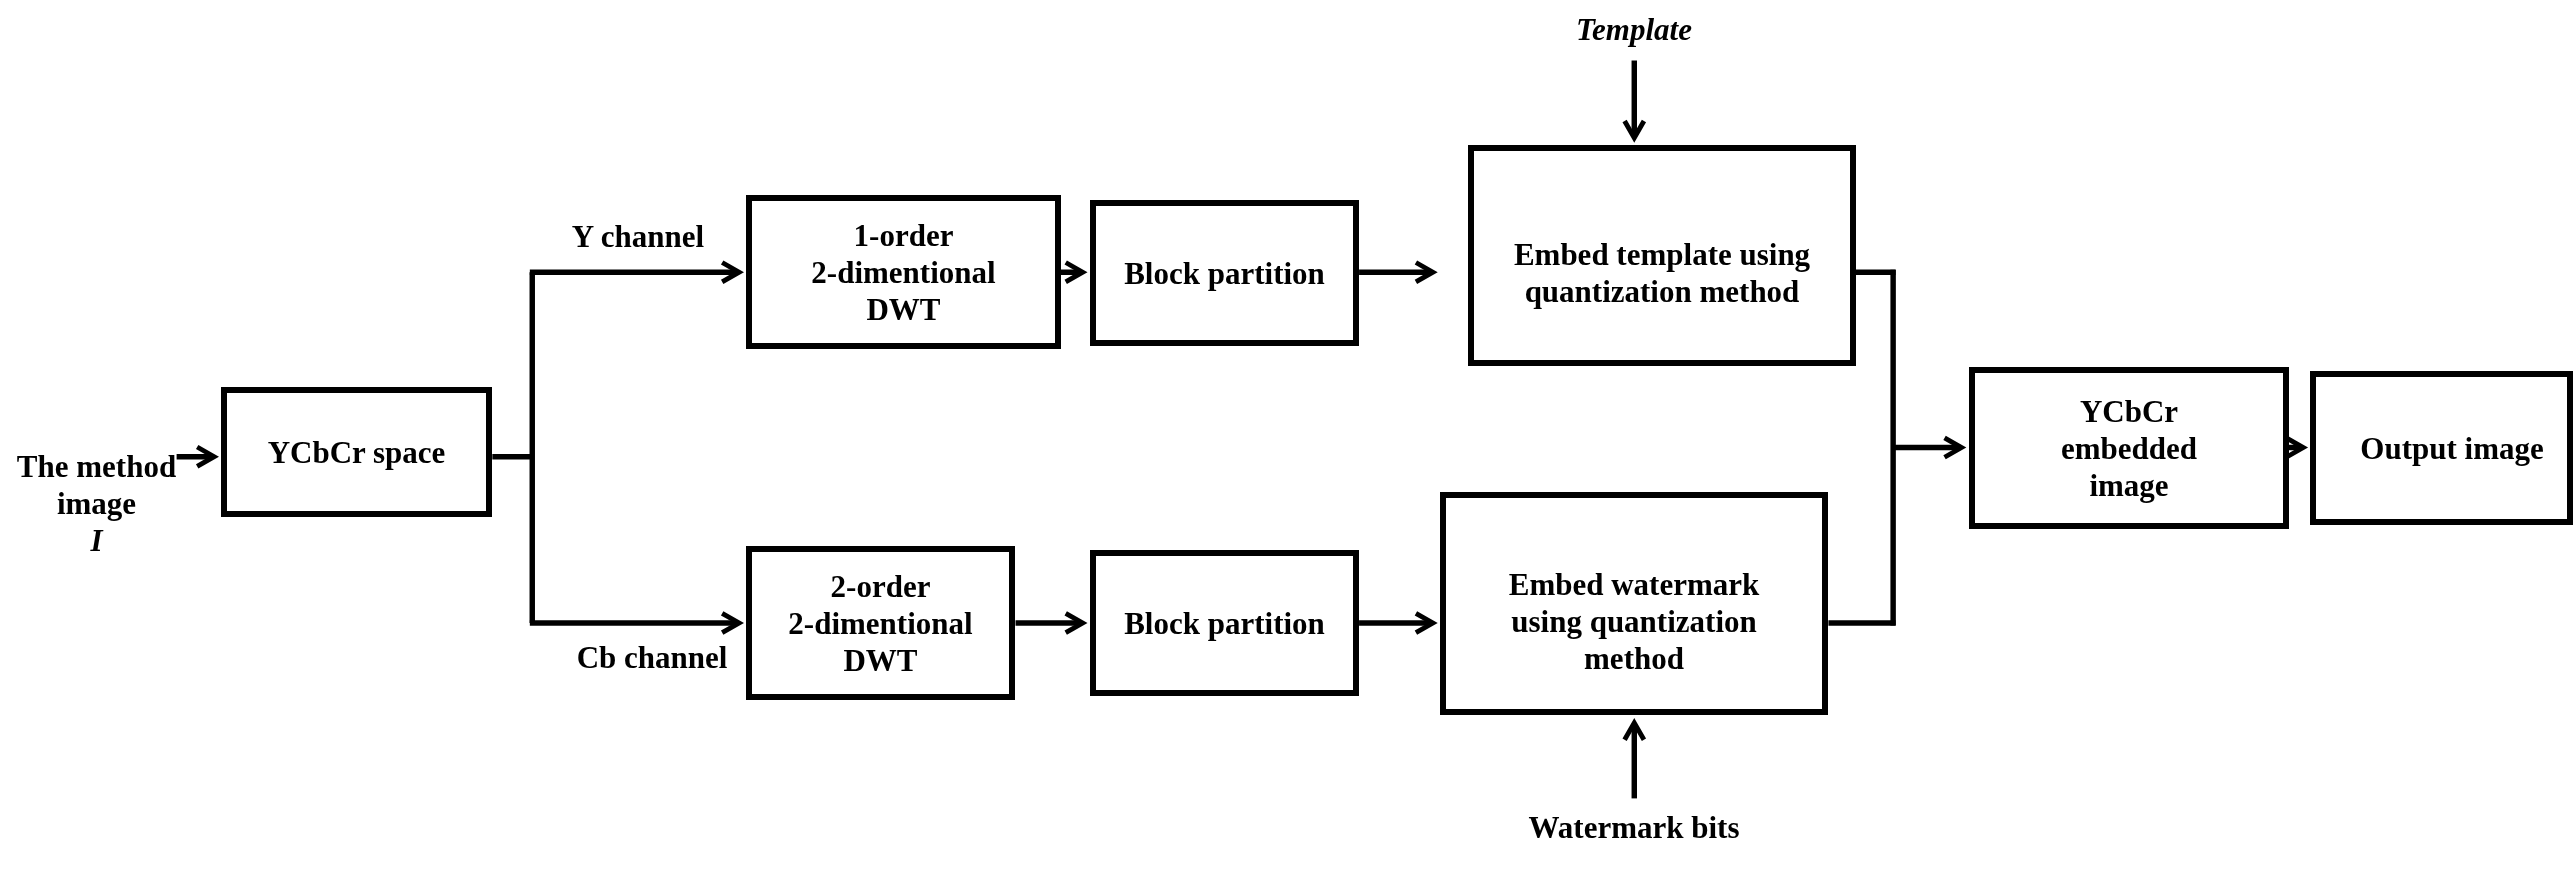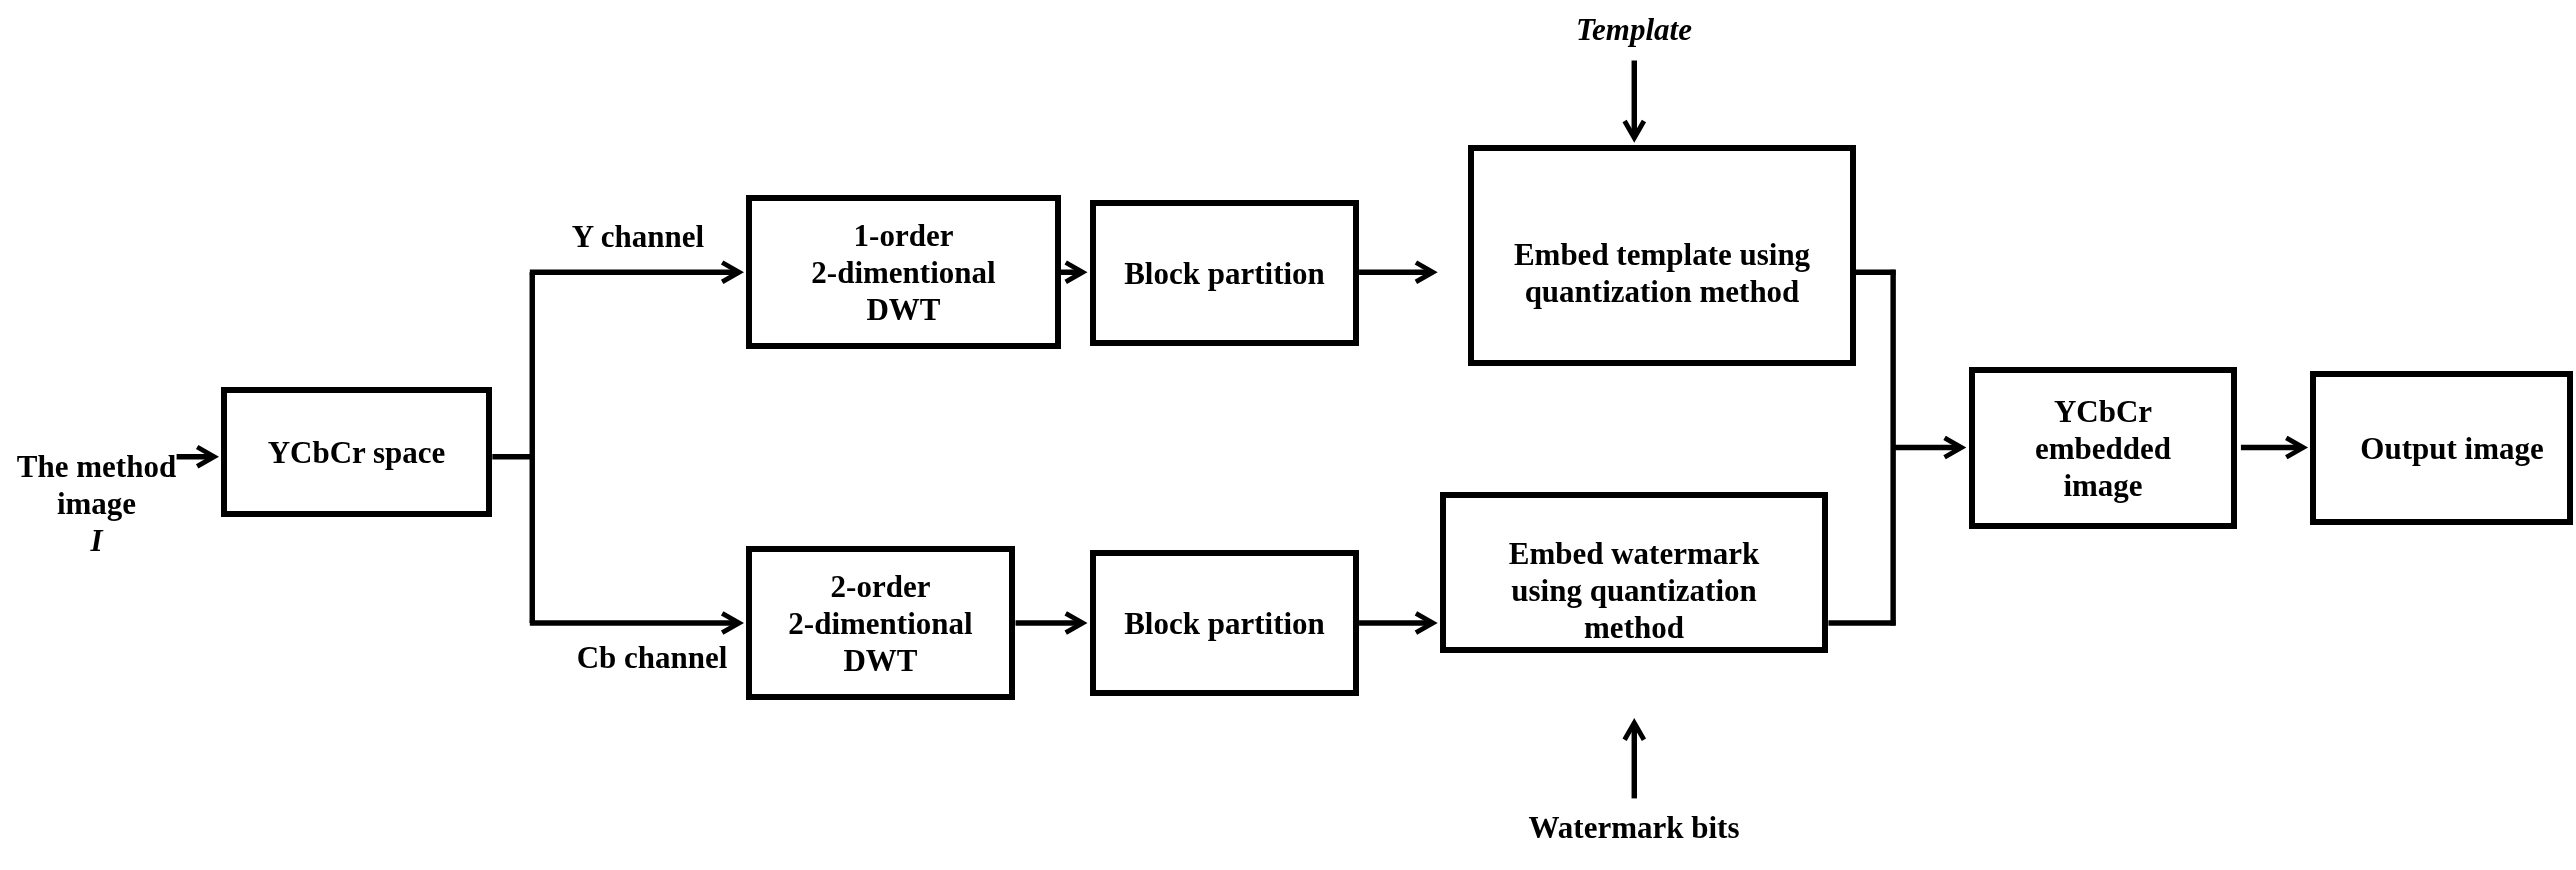"YCbCr" div.box { width: 268px -> 320px }
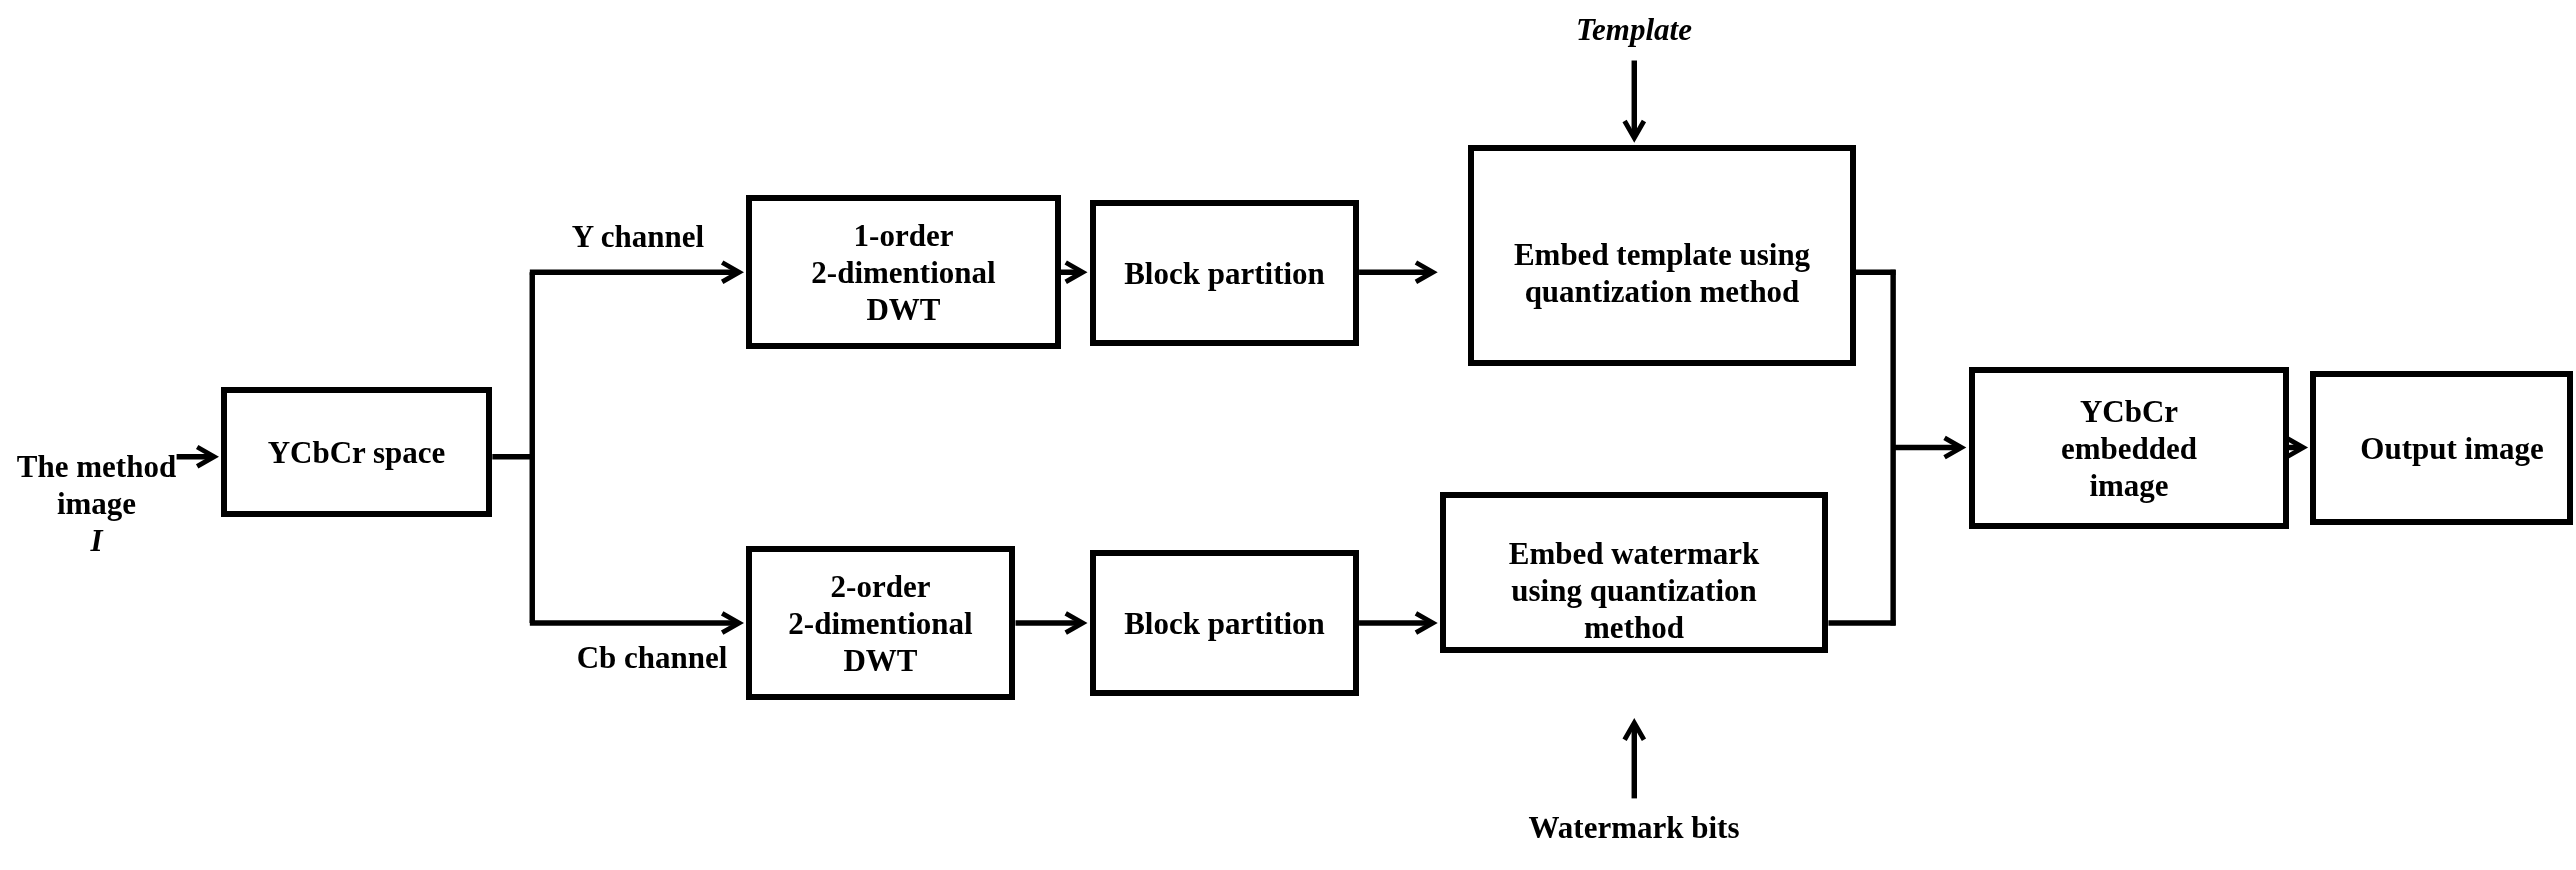"Embed watermark" div.box { height: 161px -> 223px }
